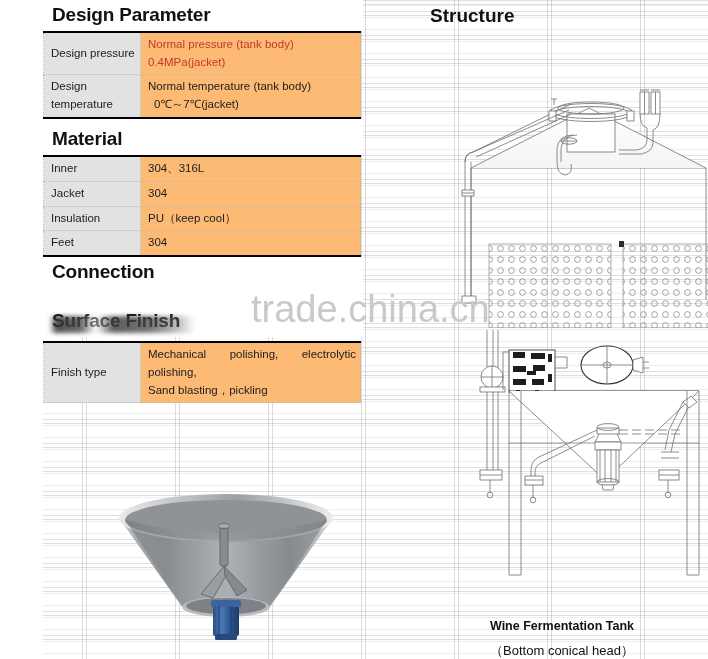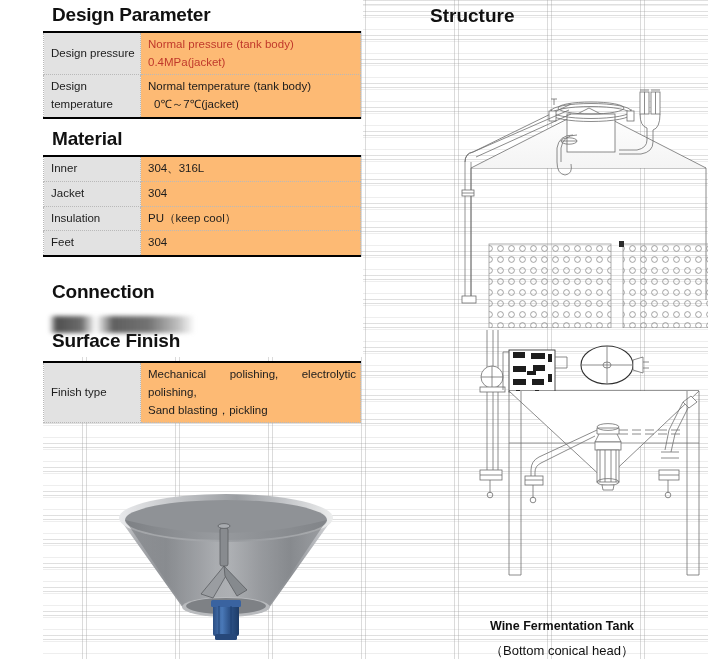"Connection" div.section-head { padding-top: 24px -> 4px }
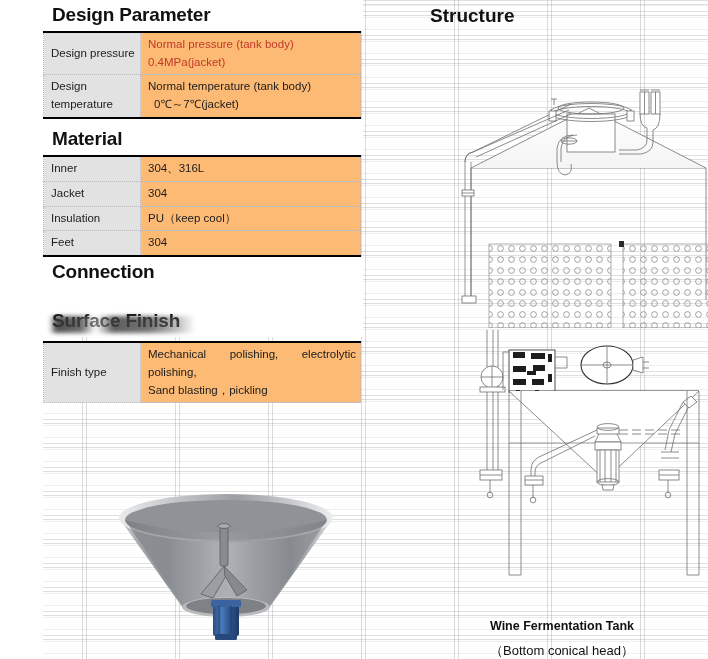"trade.china.cn" div.watermark { html: none -> <div>trade.china.cn</div> }
